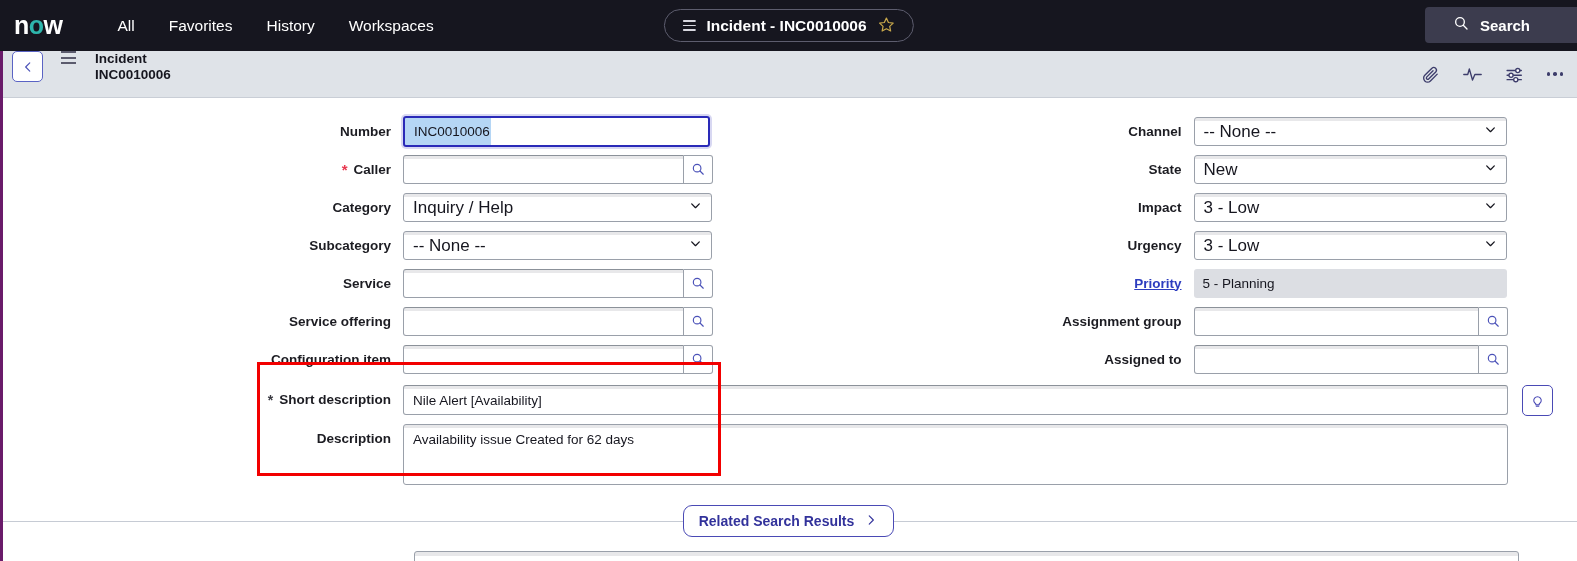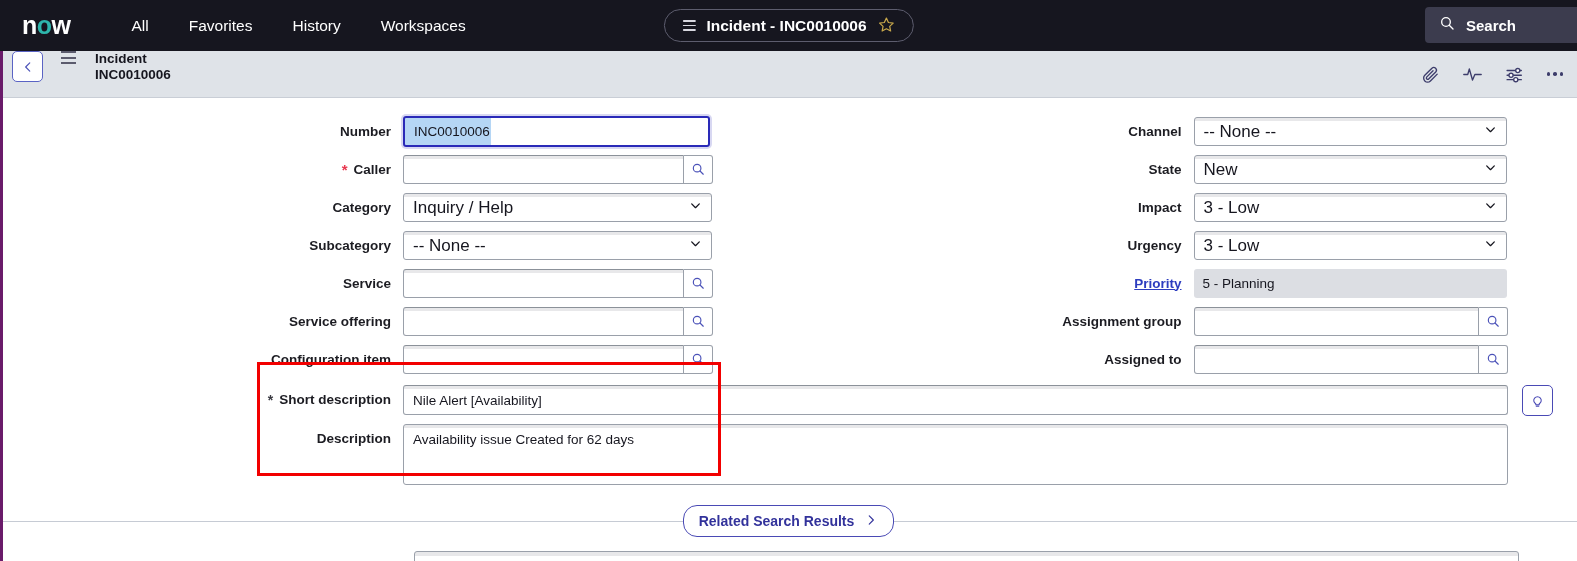"now" .topbar-left { gap: 6px -> 0px; padding-left: 22px -> 14px }
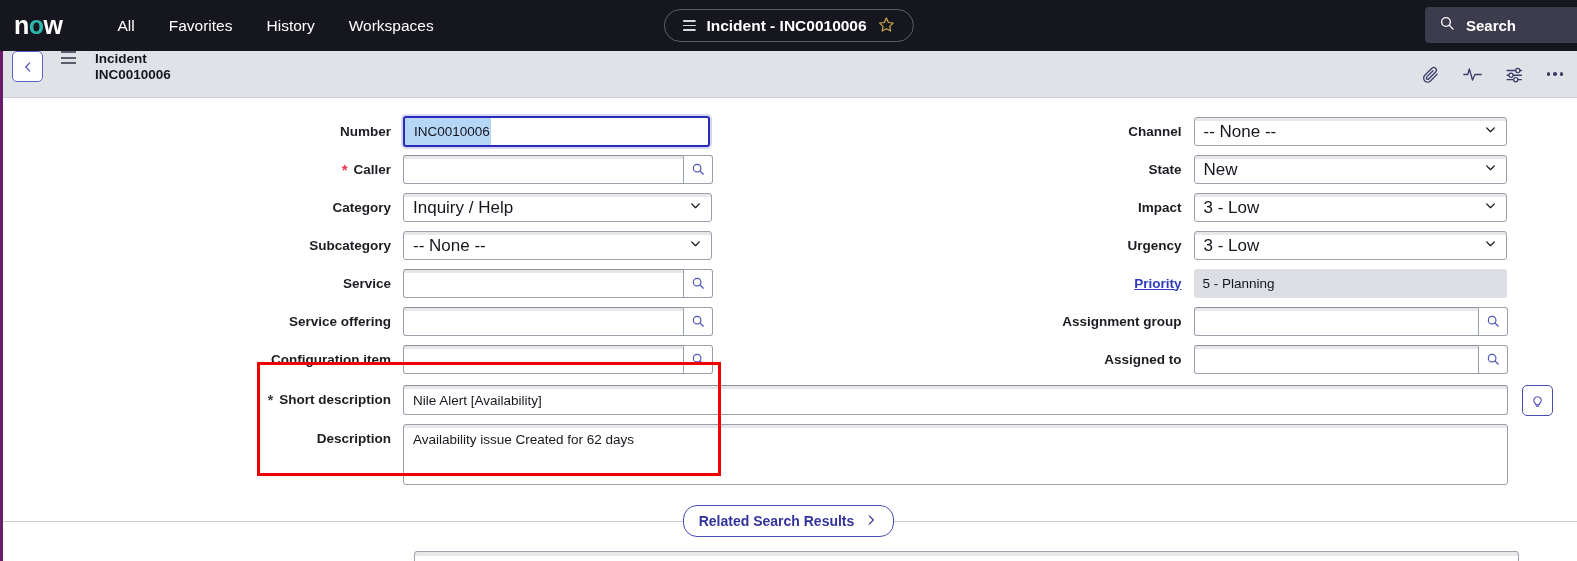"Search" .search-box { padding: 0 14px -> 0 28px }
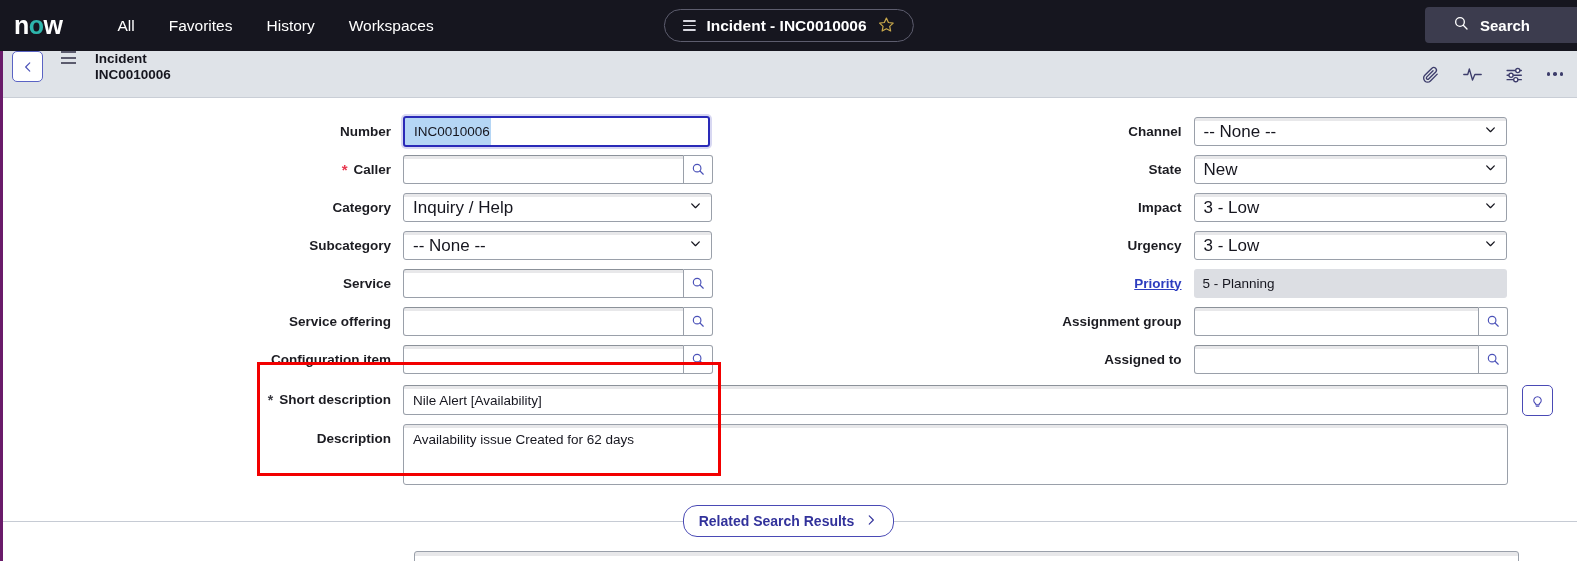"Related Search Results" .rsr-btn { border-radius: 14px -> 9px }
